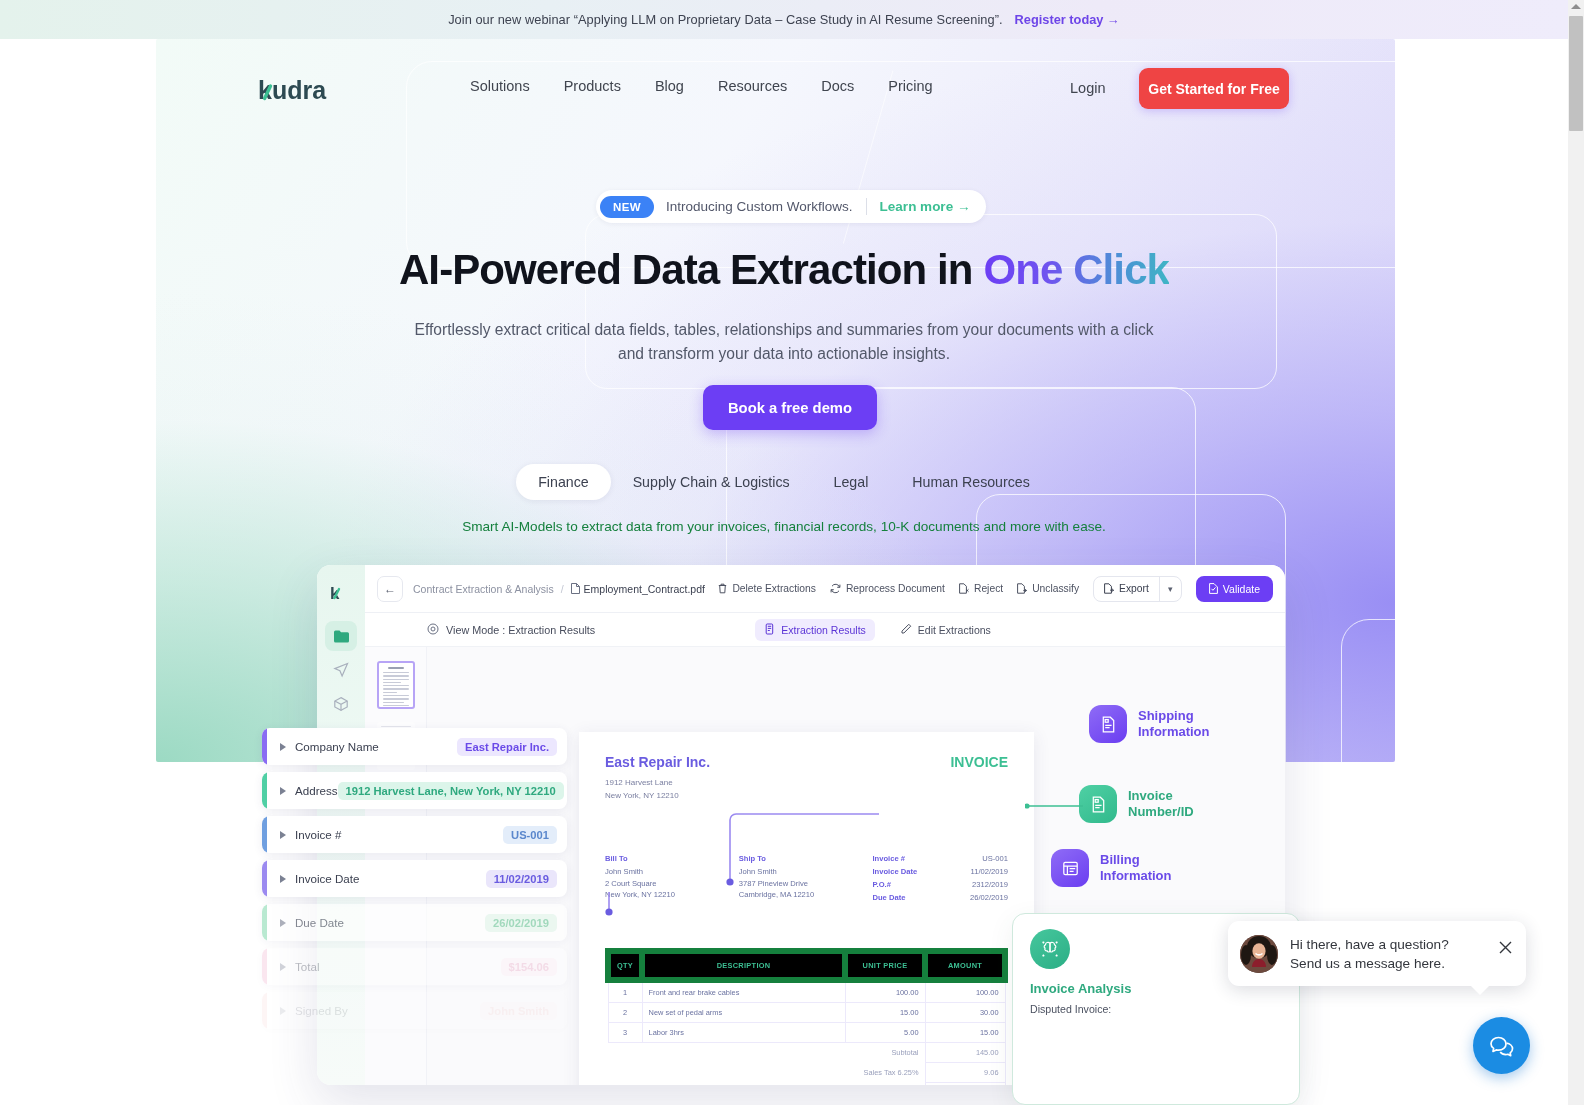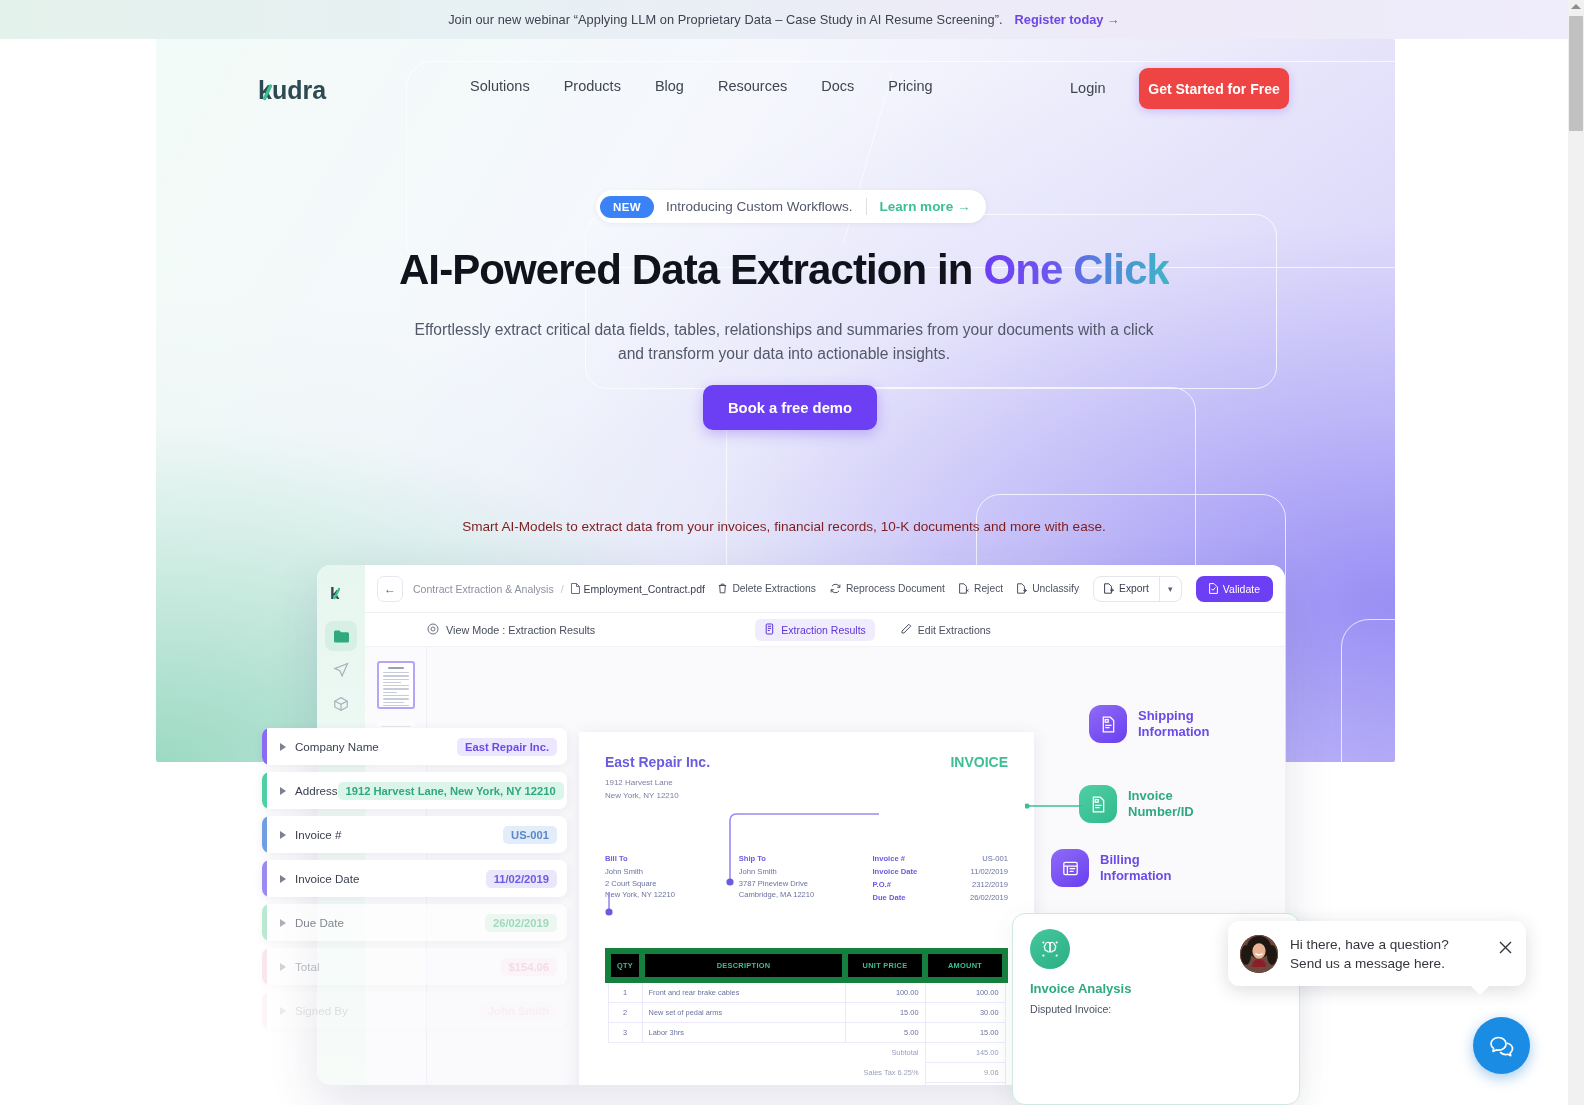"Finance" div.tabs { html: none -> <div> <button>Finance</button> <button>Supply Chain &amp; Logistics</button> <button>Legal</button> <button>Human Resources</button> </div> }
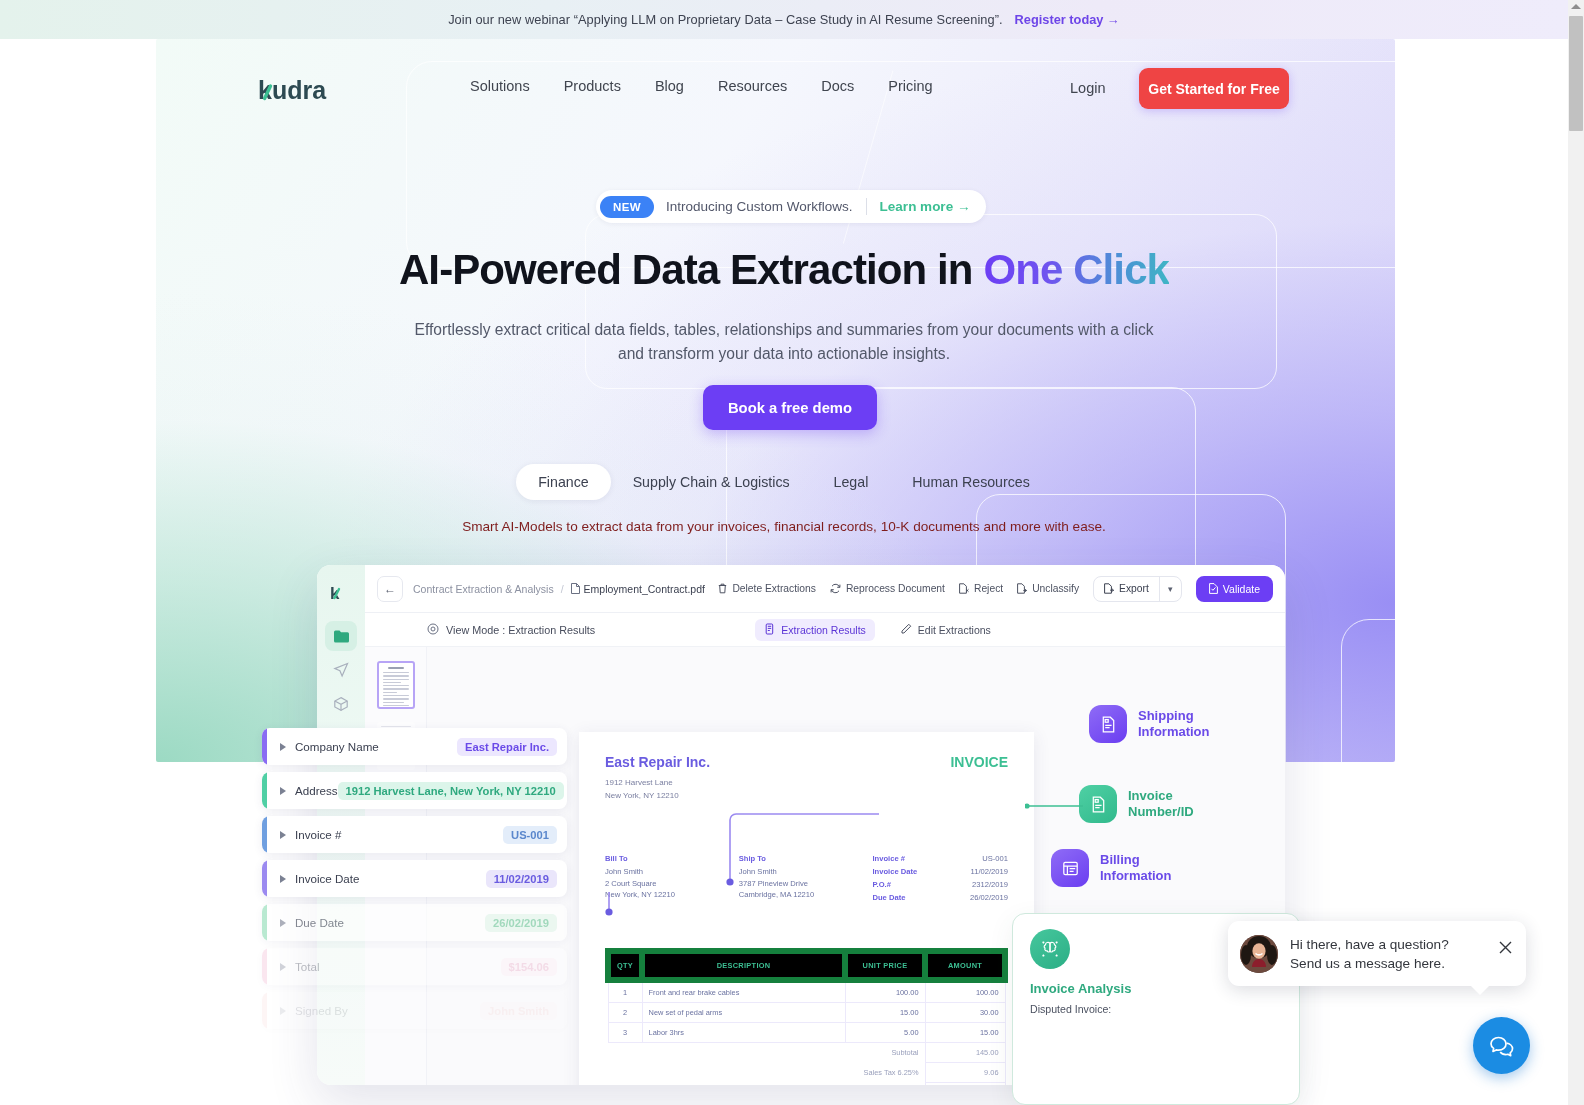"Smart AI-Models to extract data" .tab-desc { color: #7f1d1d -> #15803d }
